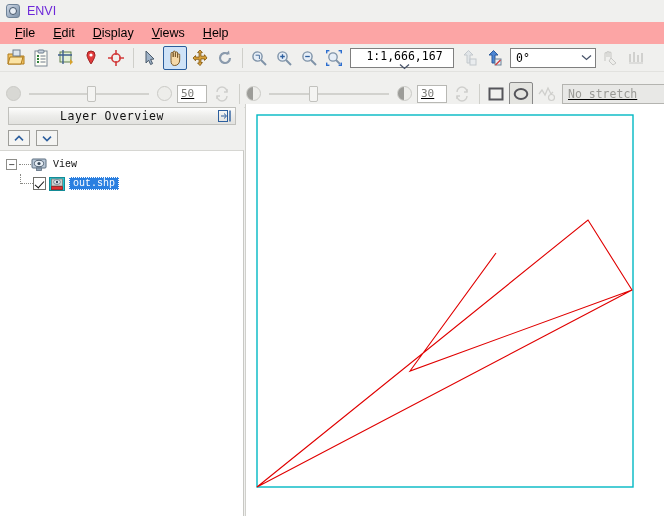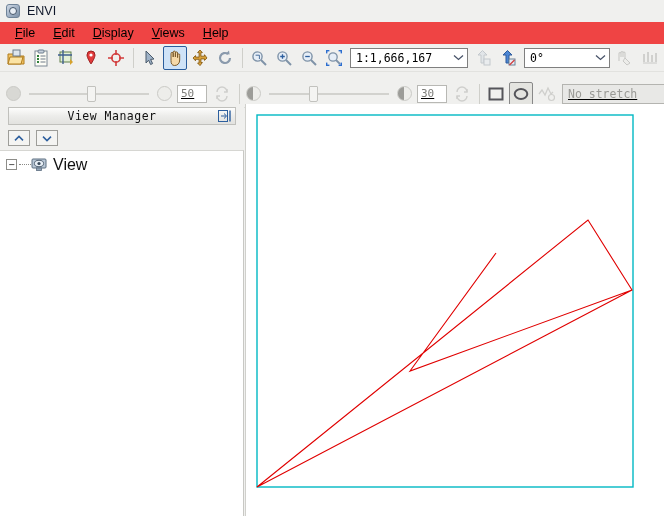"ENVI" .title-text { color: #0f172a -> #6d28d9 }
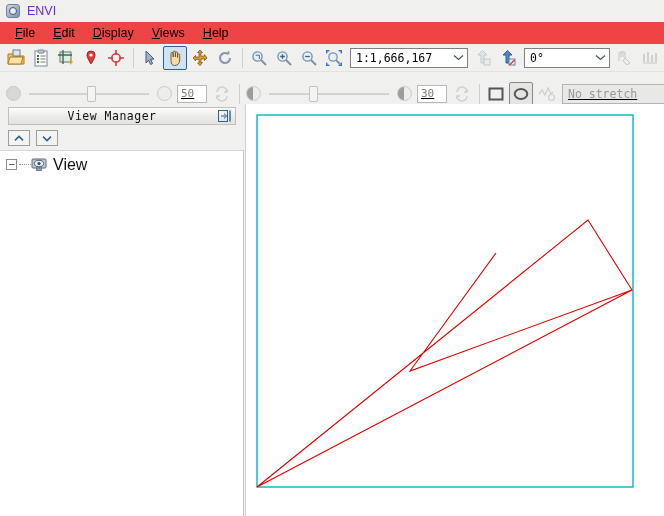"File" .menubar { background: #ef4444 -> #fca5a5 }
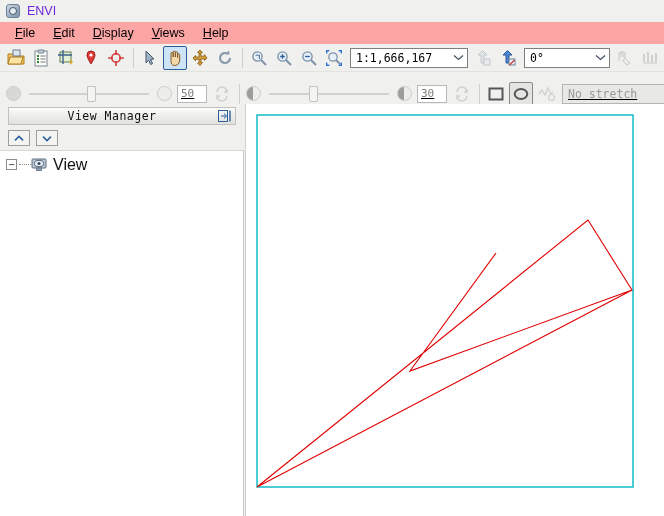"1:1,666,167" .combo.zoomcombo { flex-direction: none -> column; width: 118px -> 104px }
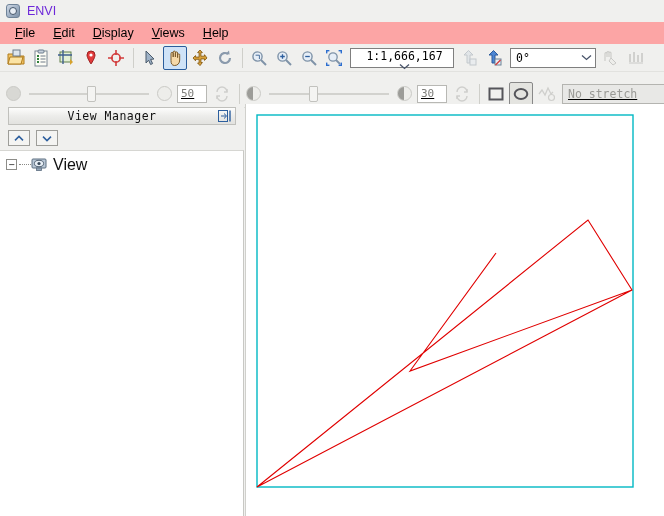"View Manager" div.panel-title { text: View Manager -> Layer Overview }
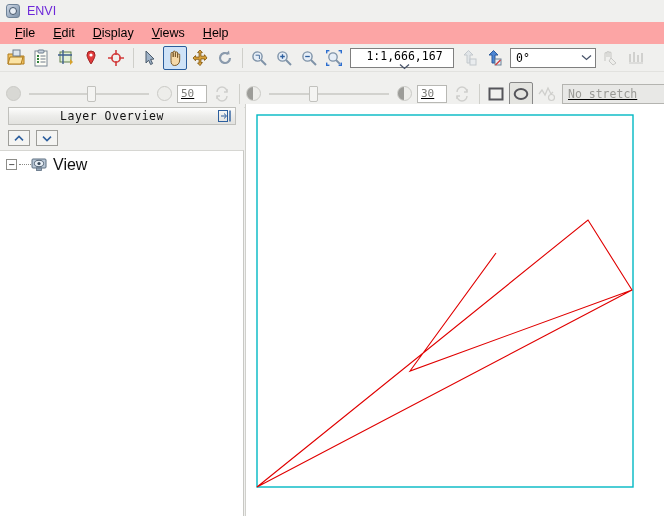"View" .tlabel { font-family: Liberation Sans, sans-serif -> Liberation Mono, monospace; font-size: 16px -> 10px }
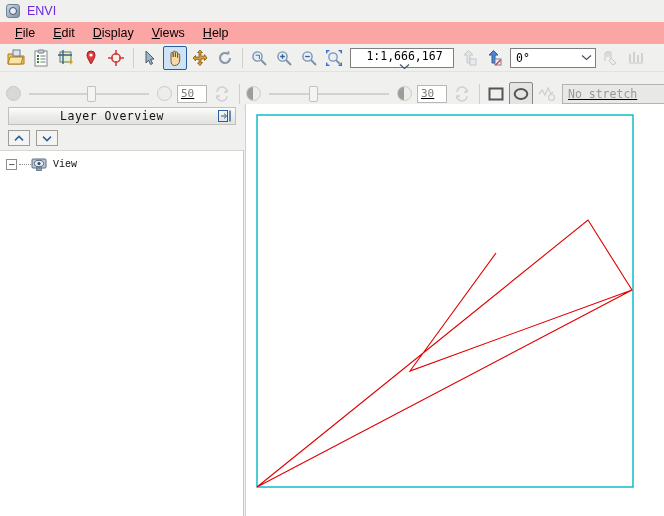"out.shp" div.trow { html: none -> <div> <div></div> <div></div> <div></div> <div></div> <div> <svg> <rect></rect> <rect></rect> <ellipse></ellipse> <circle></circle> <rect></rect> </svg> </div> <div>out.shp</div> </div> }
